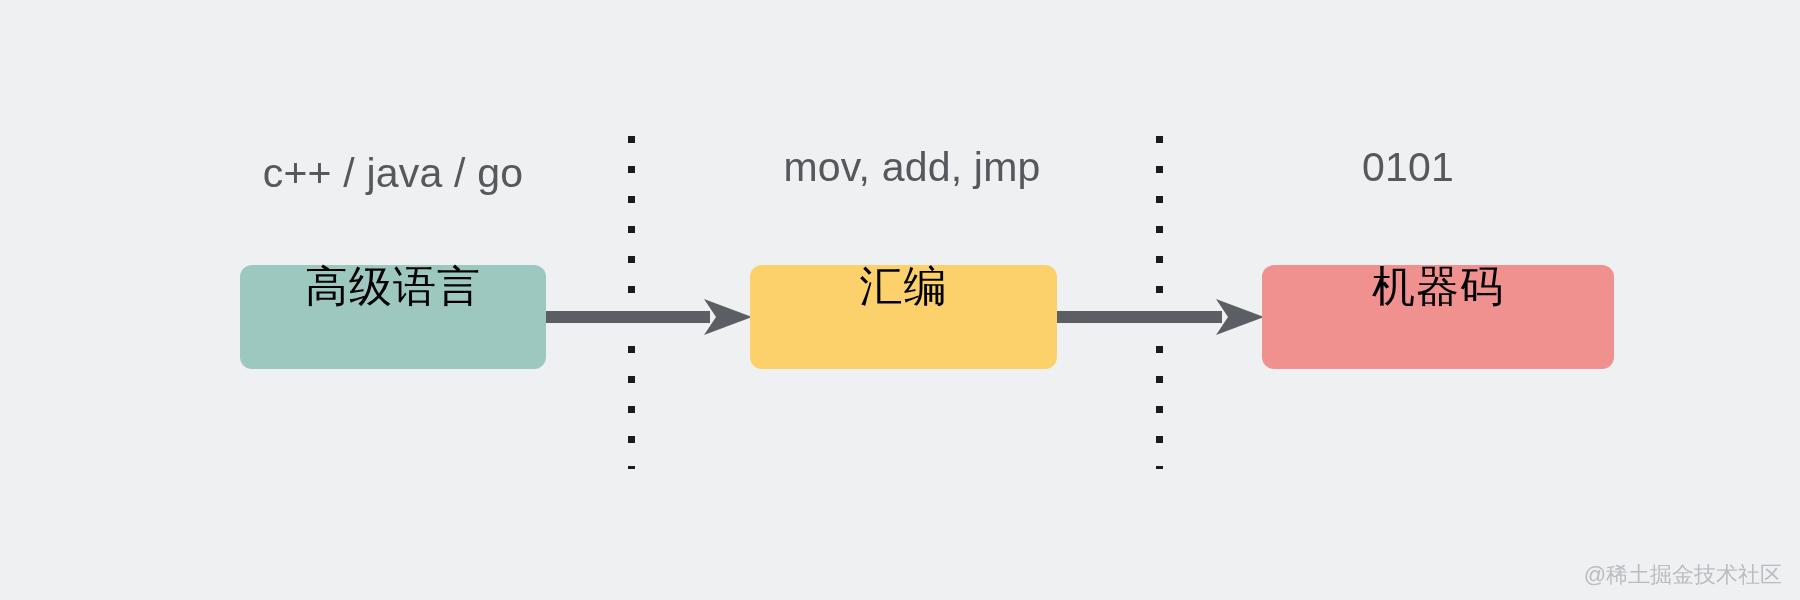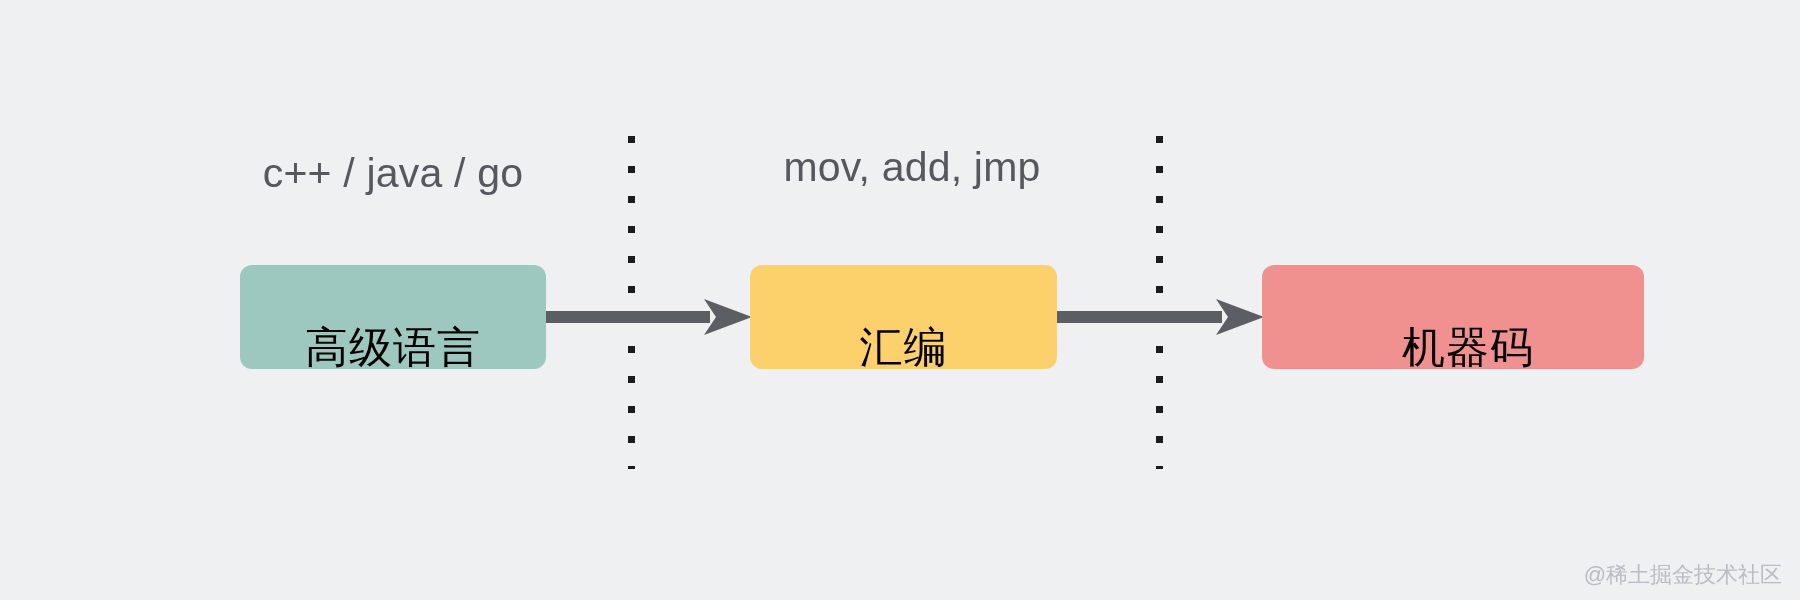"0101" div.stage-label { html: none -> <div>0101</div> }
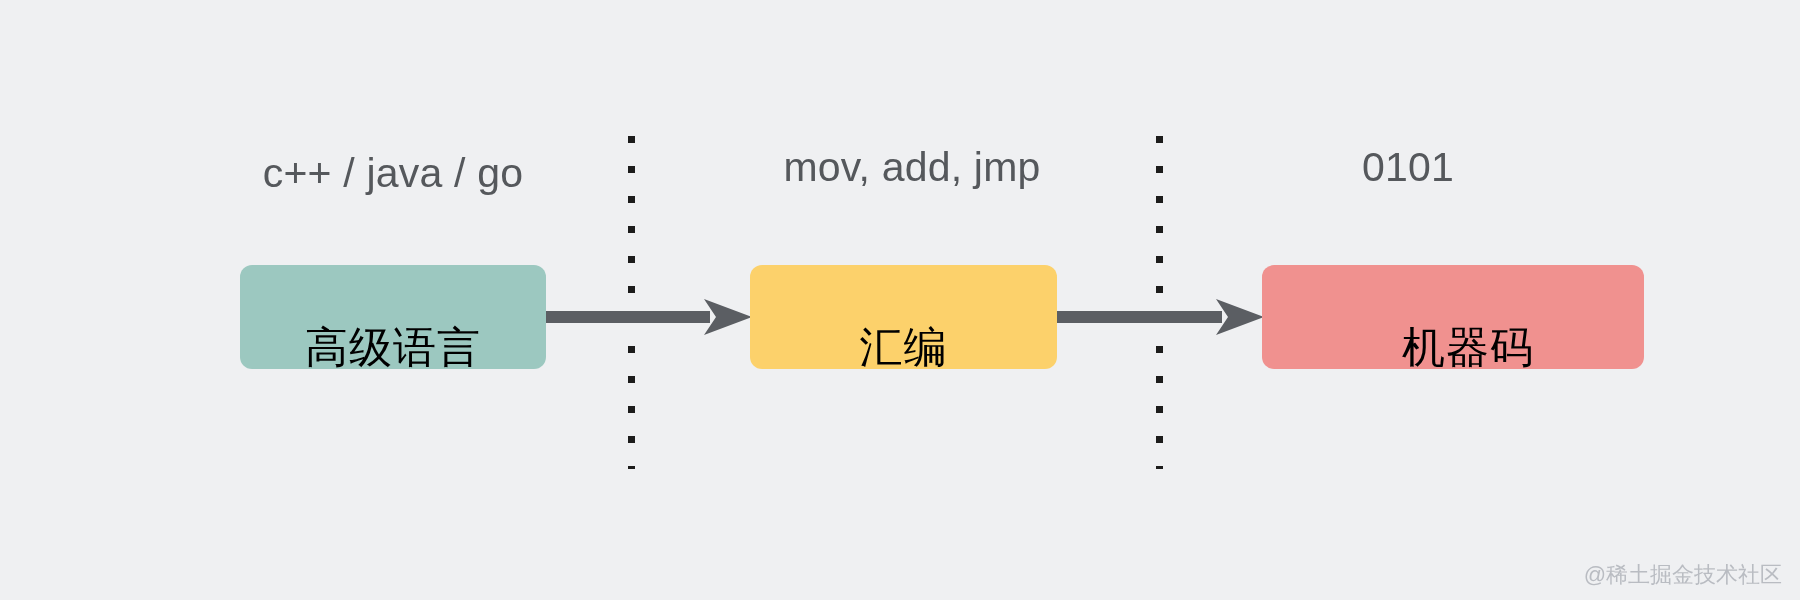"高级语言" .node-box { align-items: flex-end -> flex-start }
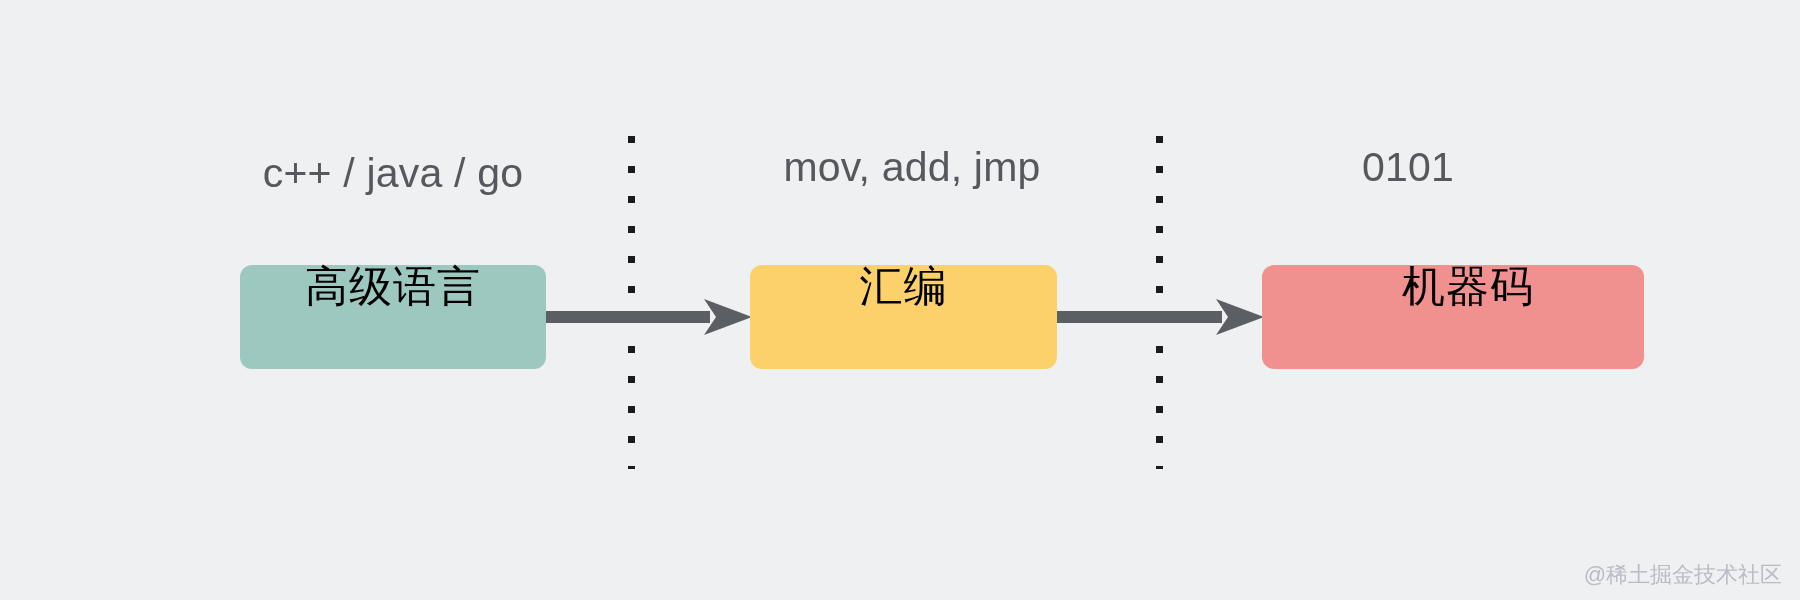"机器码" div.node-box { padding-left: 30px -> none }
